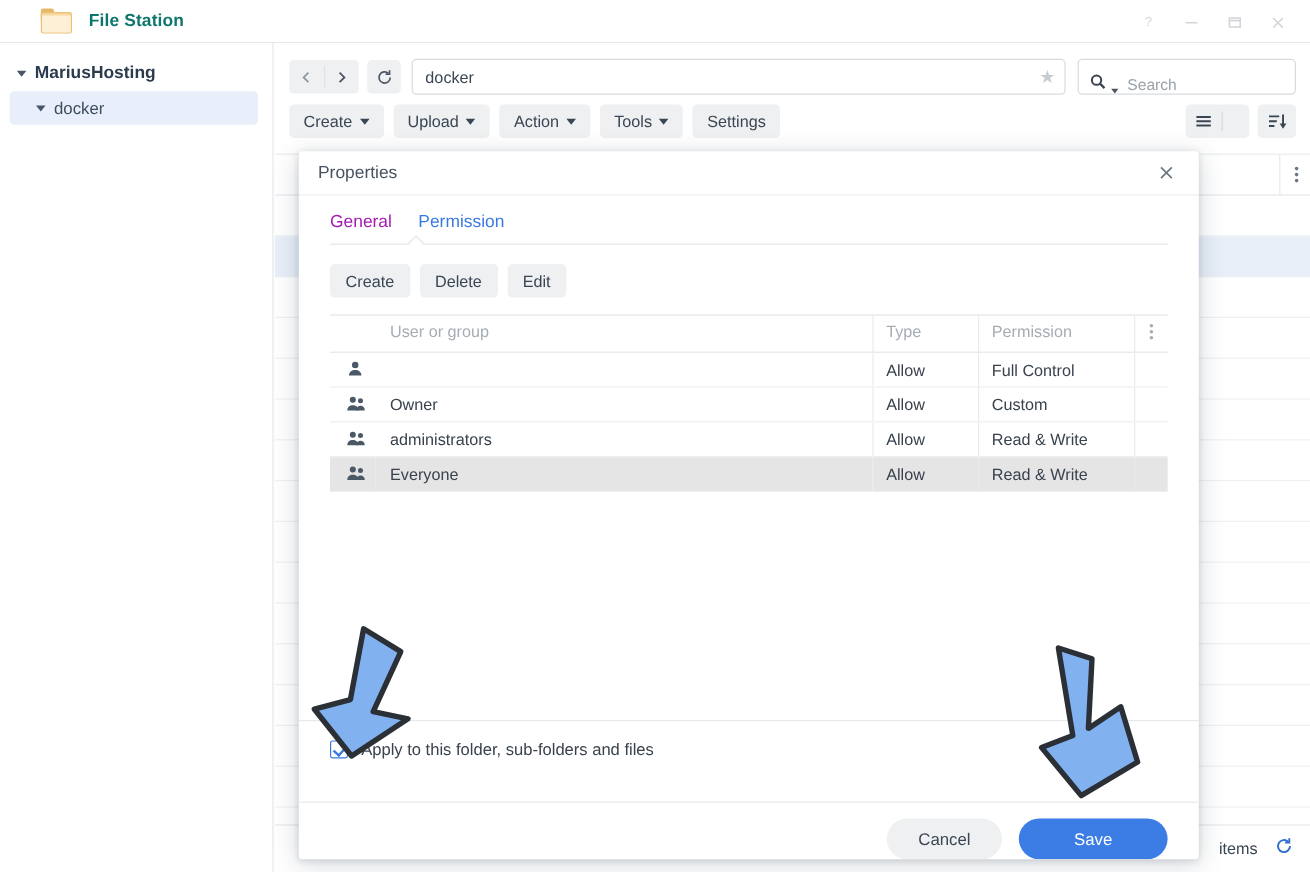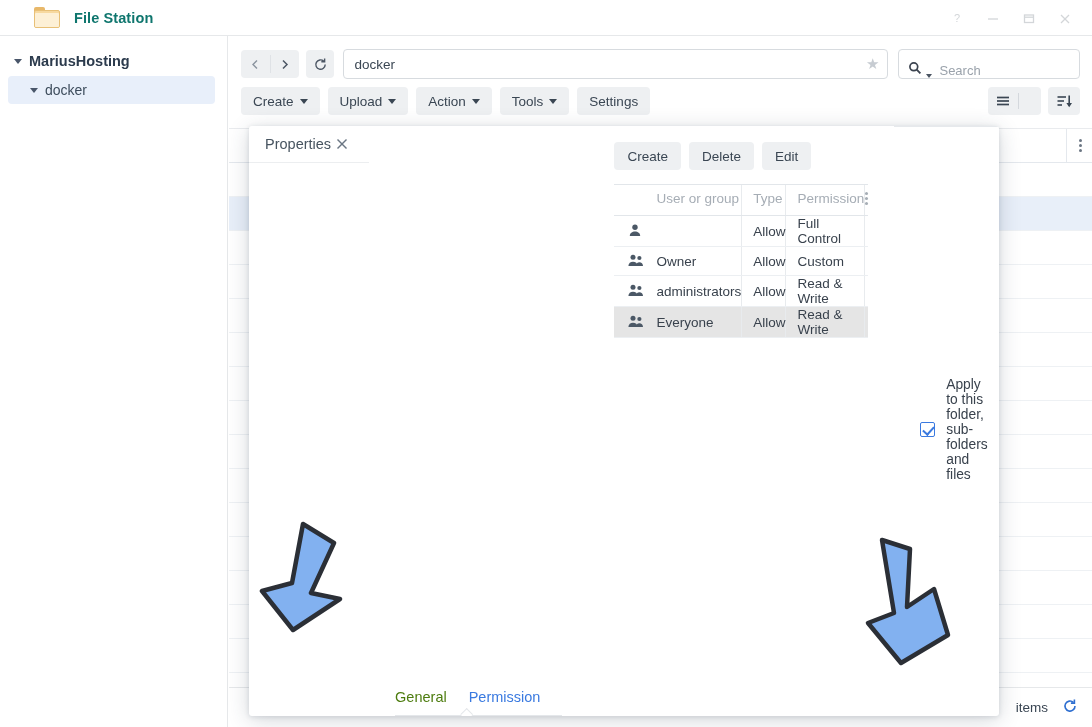"Properties" .dialog { flex-direction: row -> column }
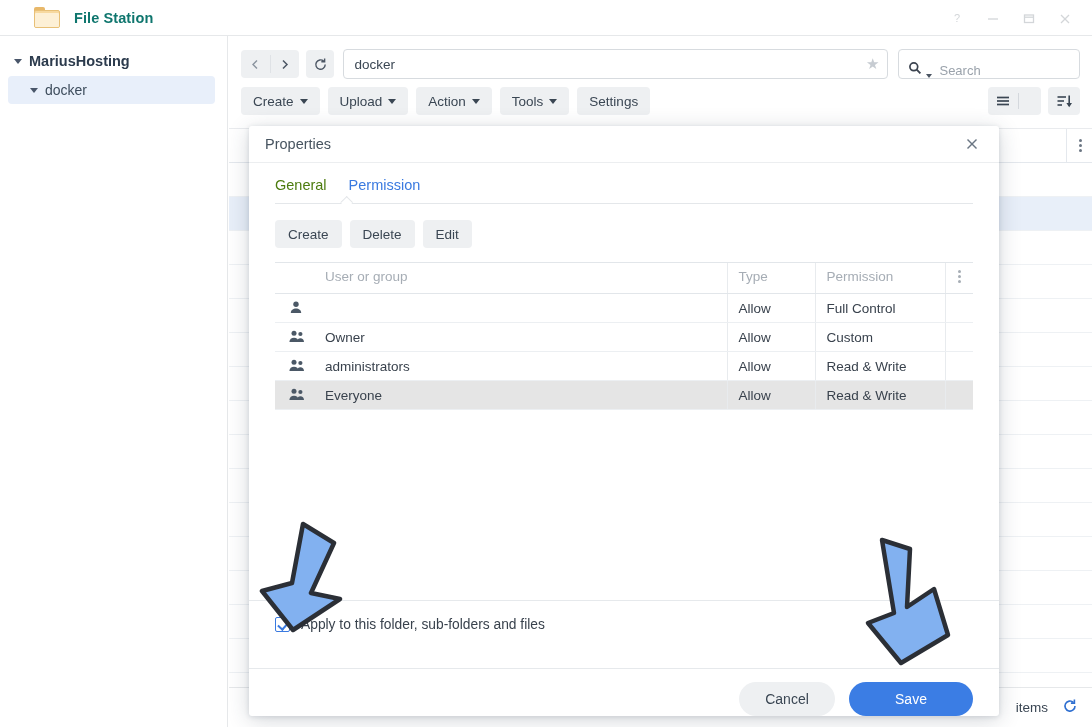"General" .tab { color: #4d7c0f -> #a21caf }
